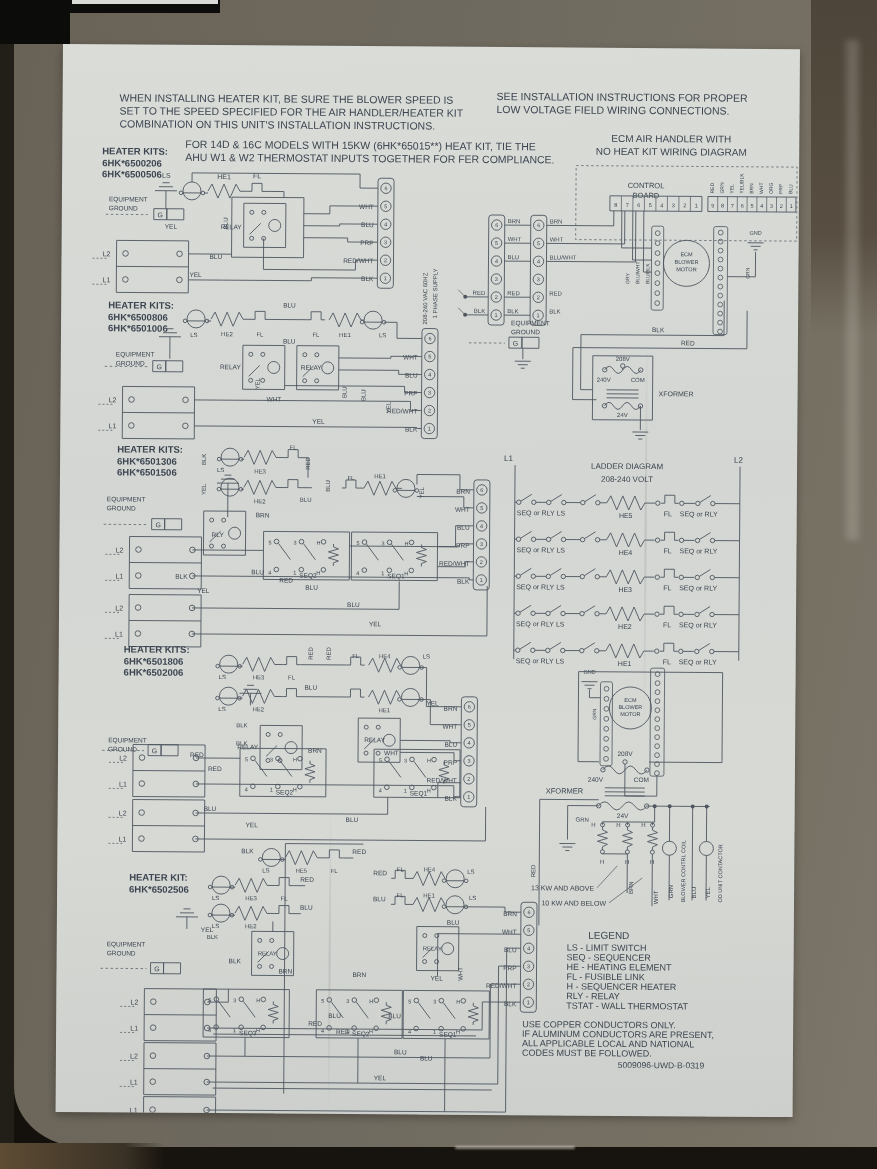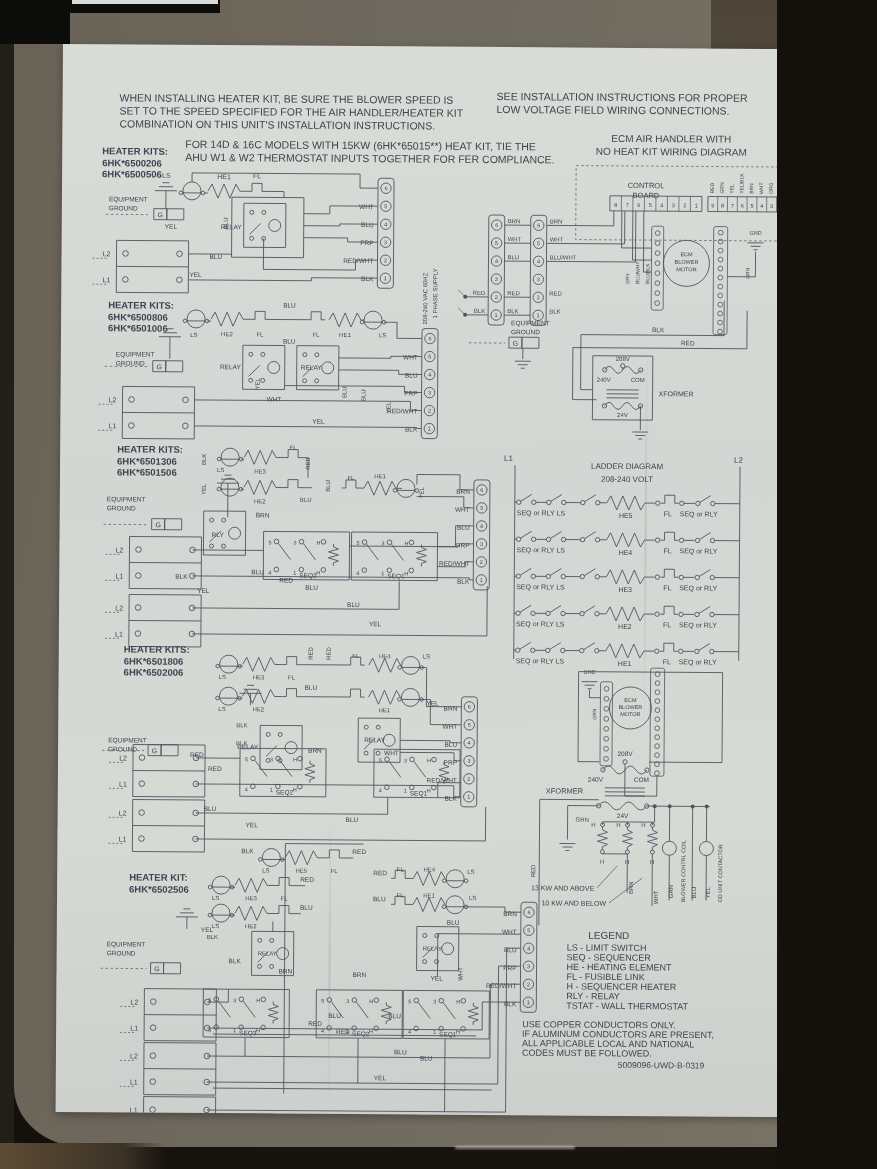"WHEN INSTALLING HEATER KIT, BE" .photo { width: 777px -> 877px }
